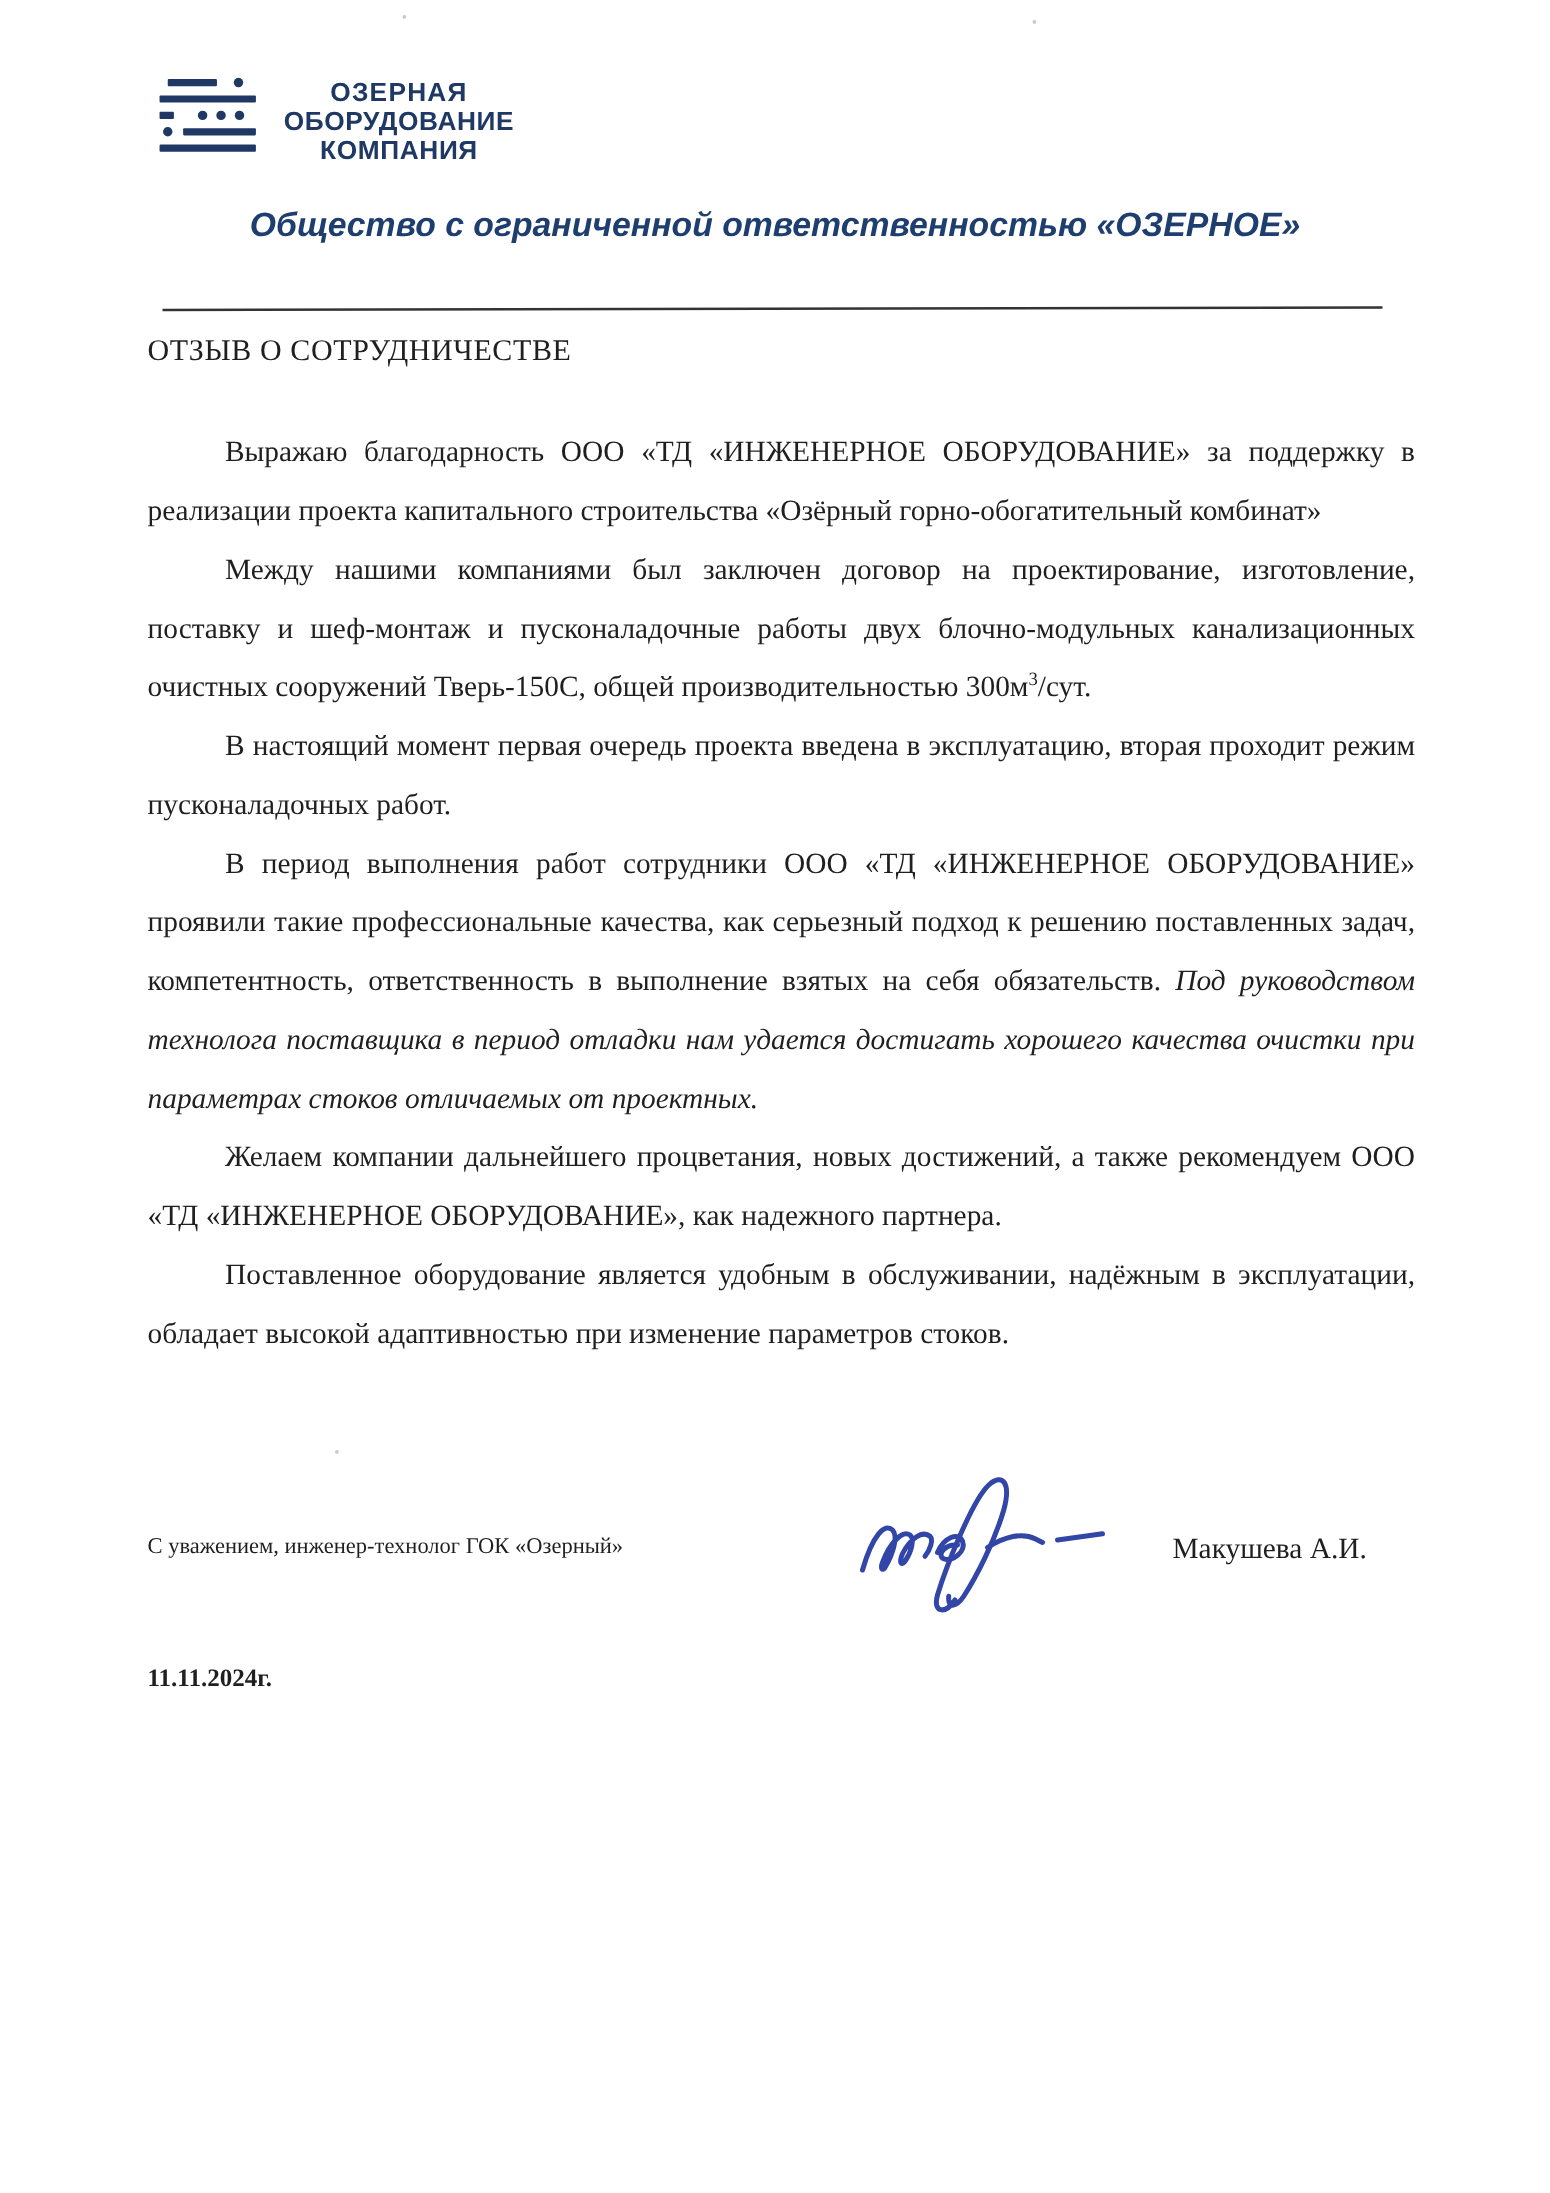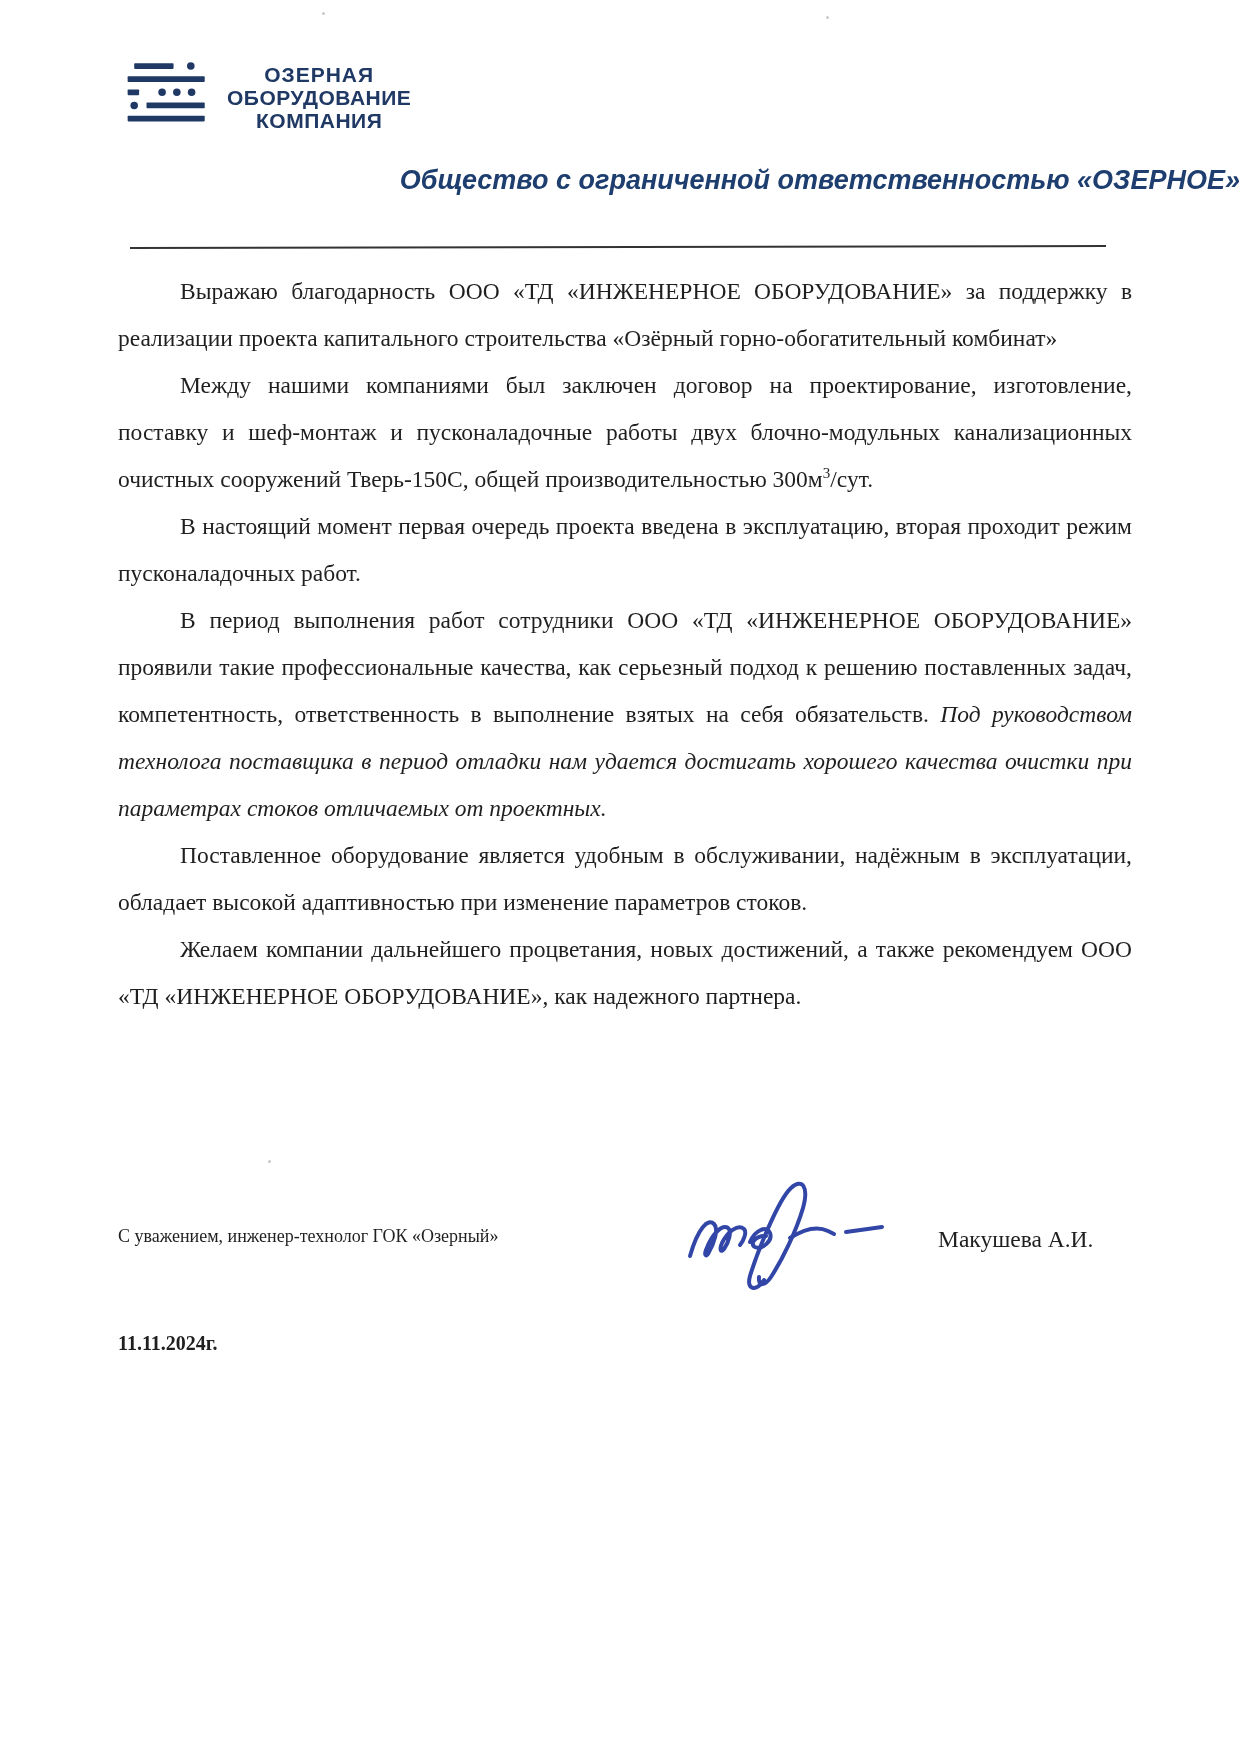"Общество с ограниченной ответственностью" .company-subtitle { text-align: right -> center }
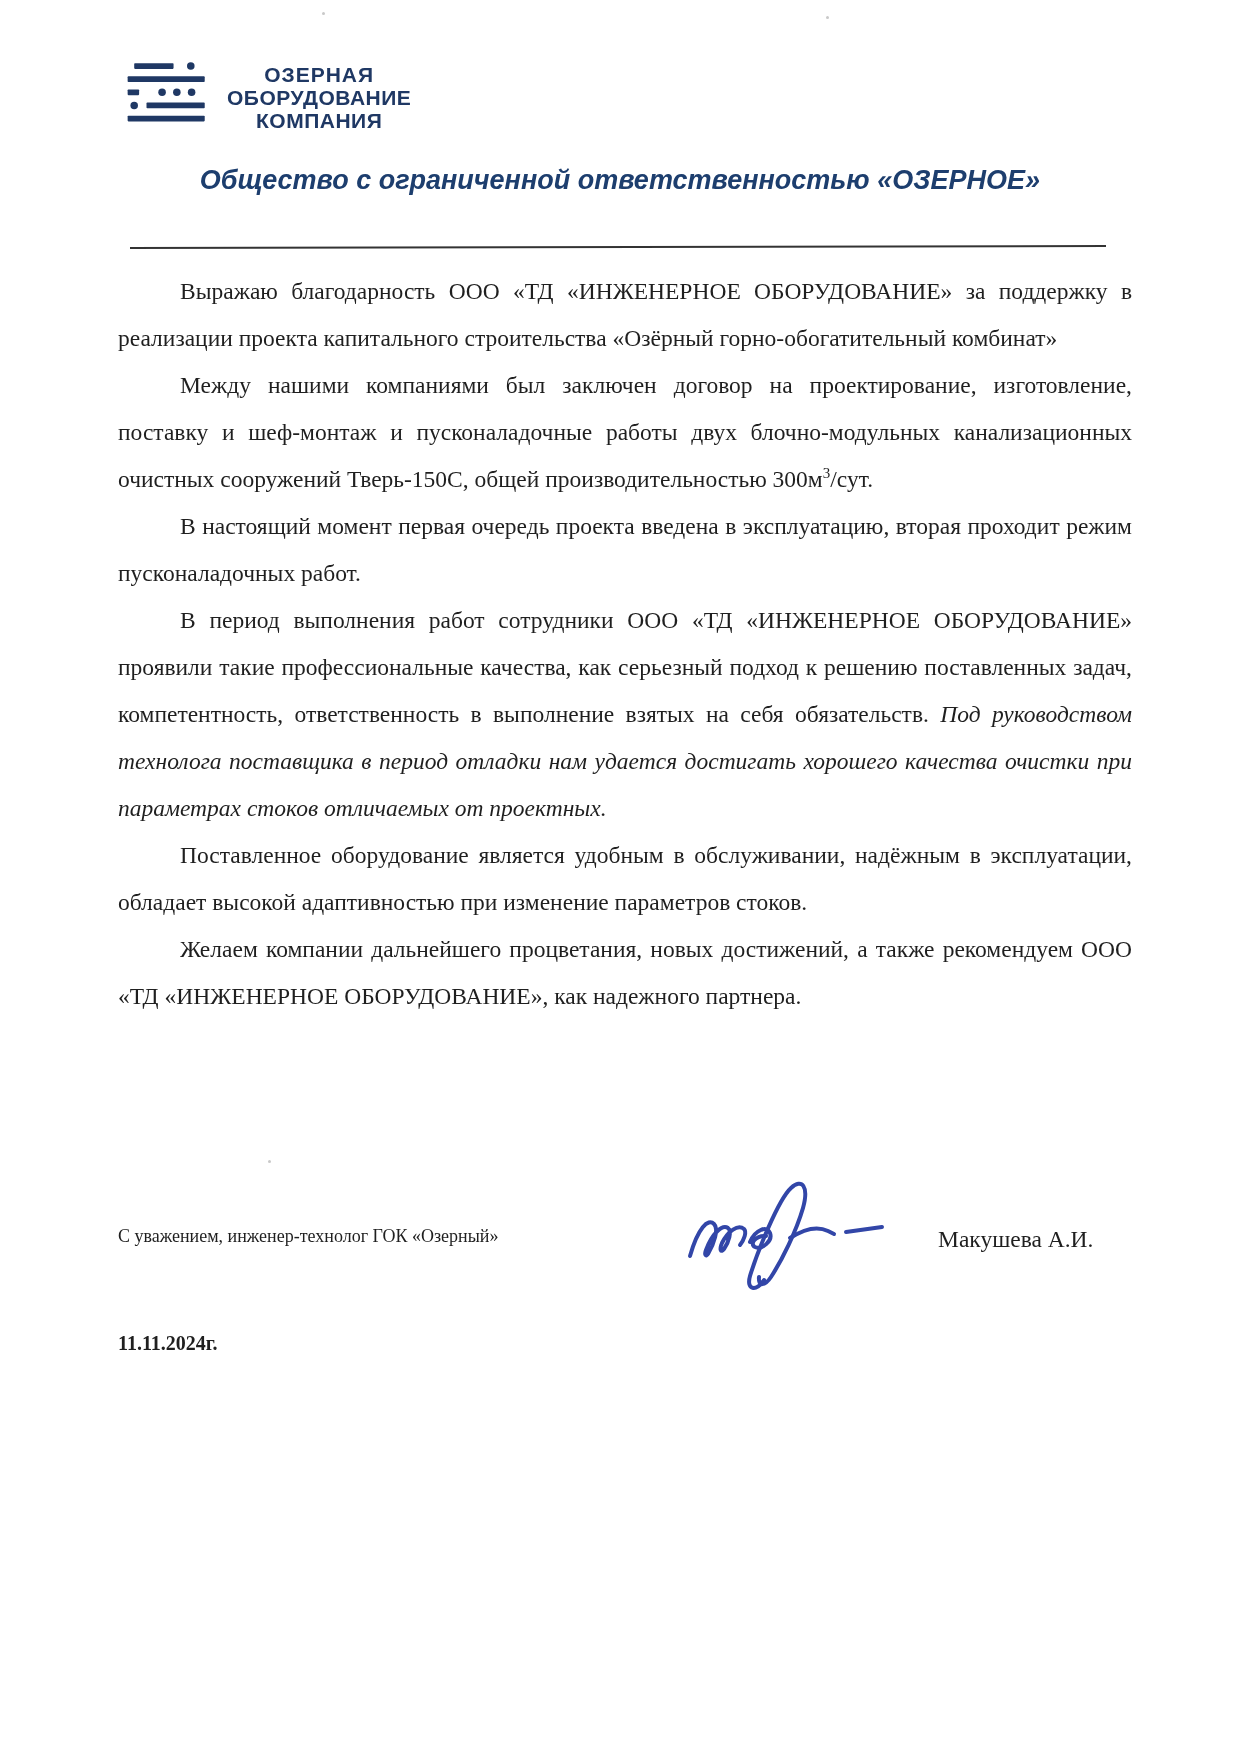"ОТЗЫВ О СОТРУДНИЧЕСТВЕ" div.doc-title { html: none -> <div>ОТЗЫВ О СОТРУДНИЧЕСТВЕ</div> }
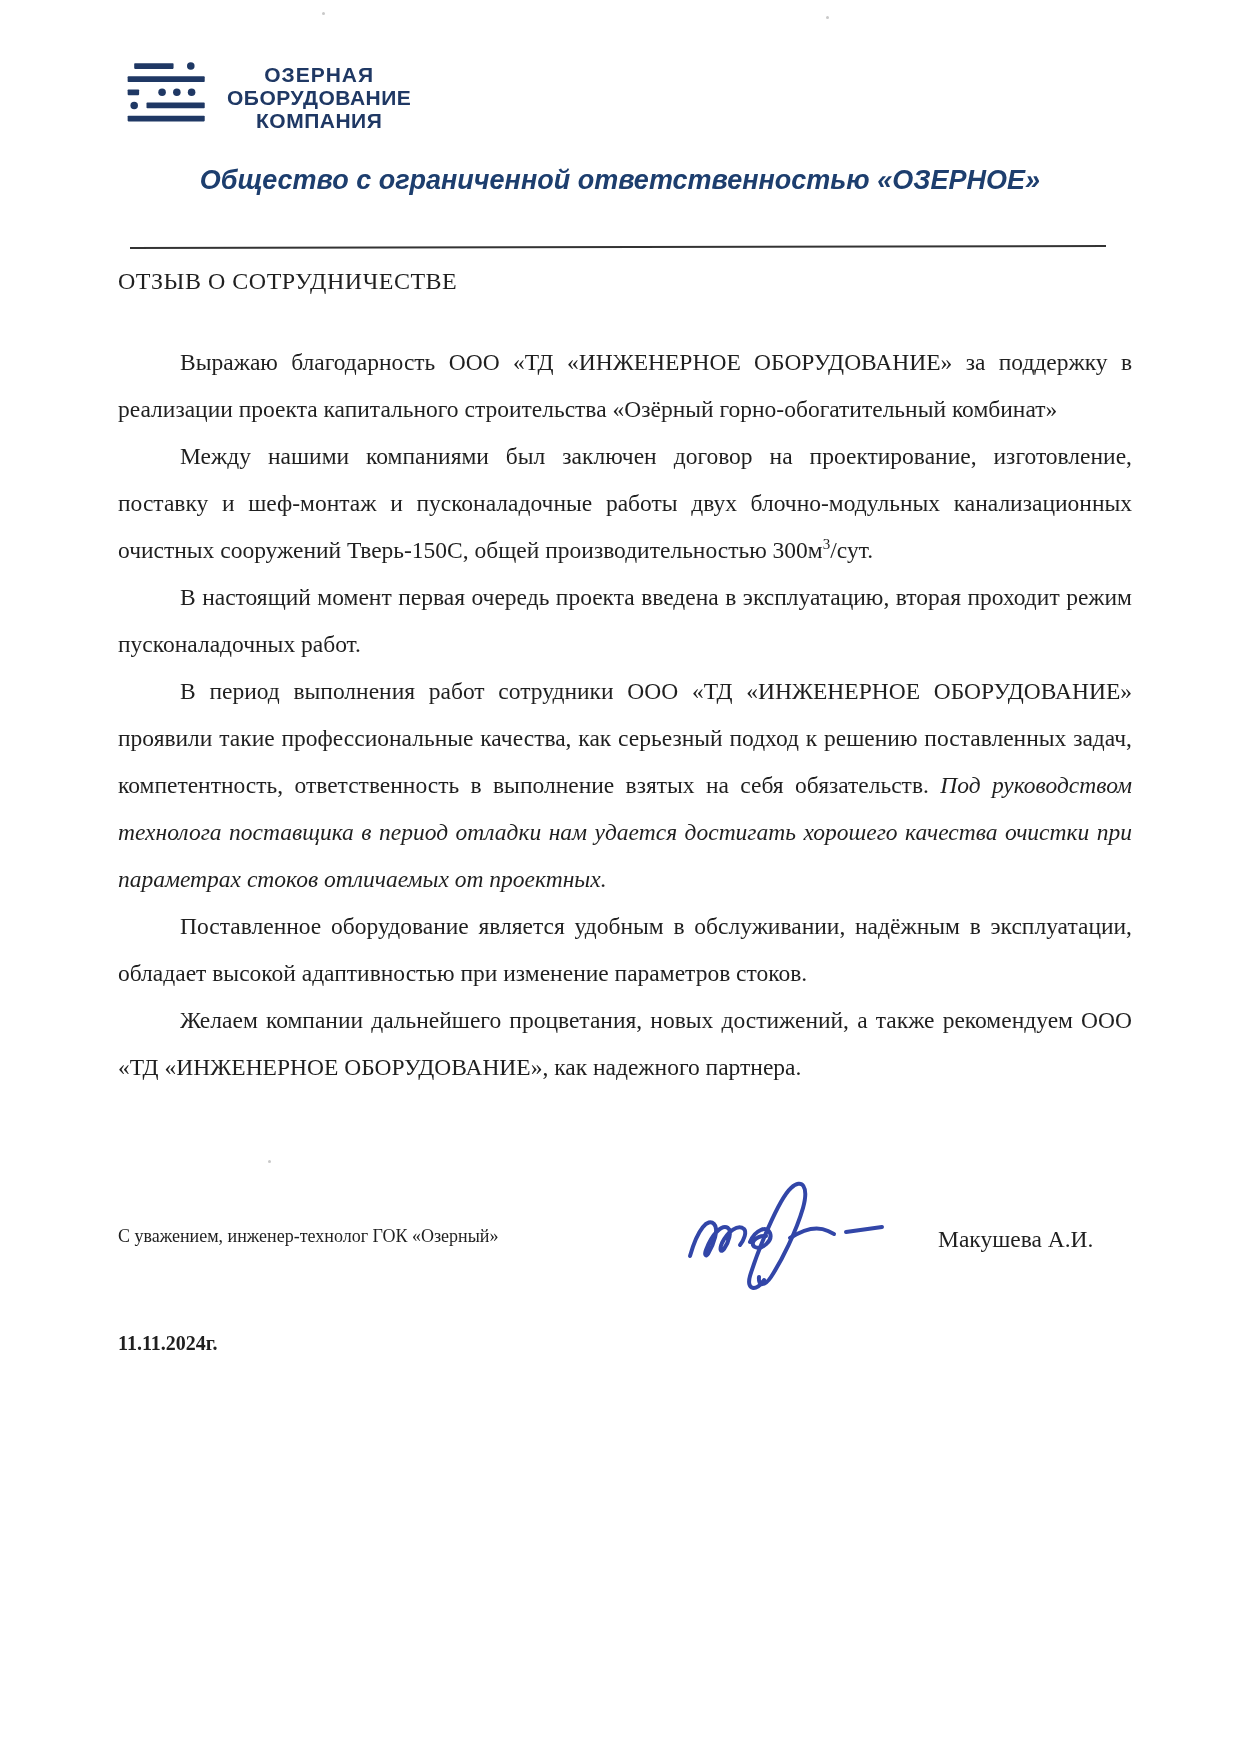"Поставленное оборудование является" p { order: before "Желаем компании дальнейшего процветания," -> after "Желаем компании дальнейшего процветания," }
